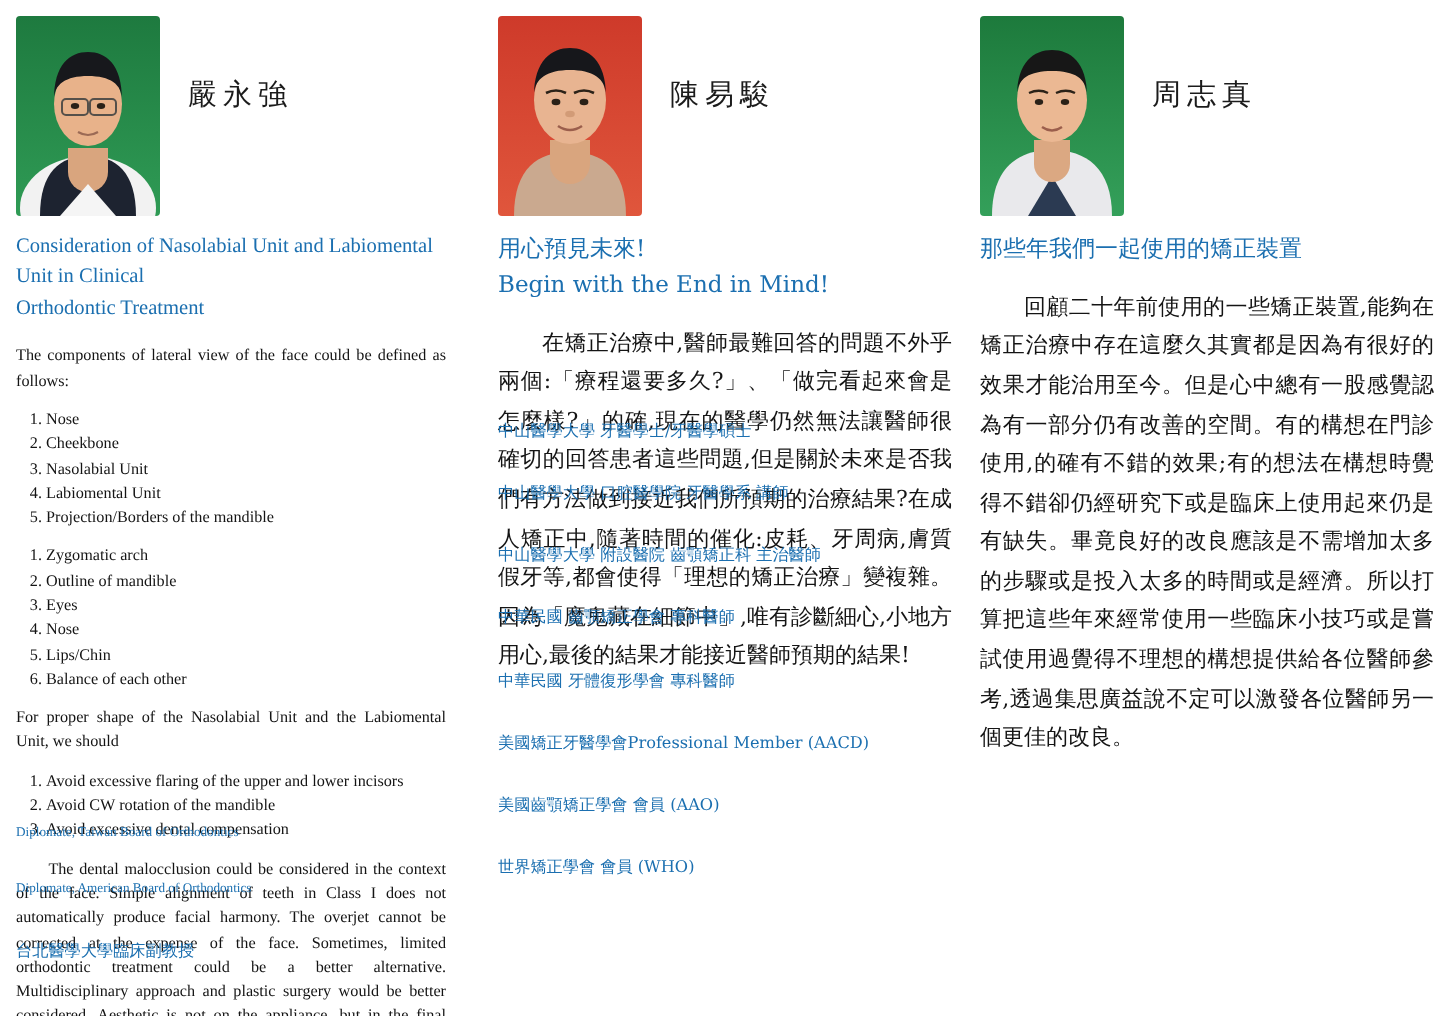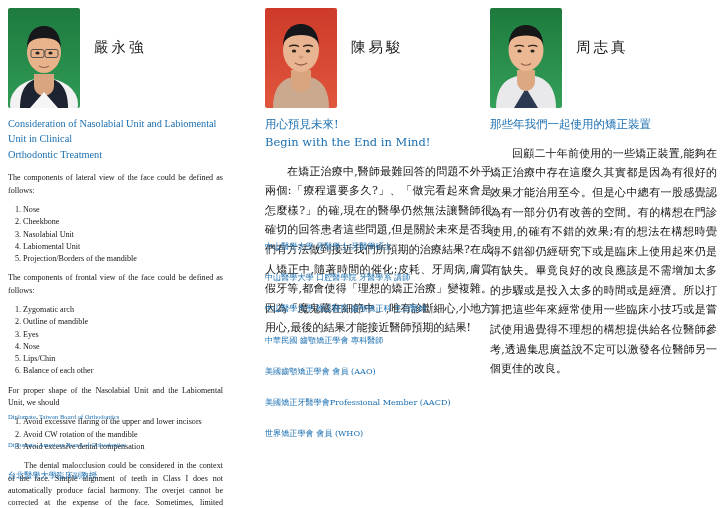"陳易駿" .col-2 { left: 265px -> 249px }
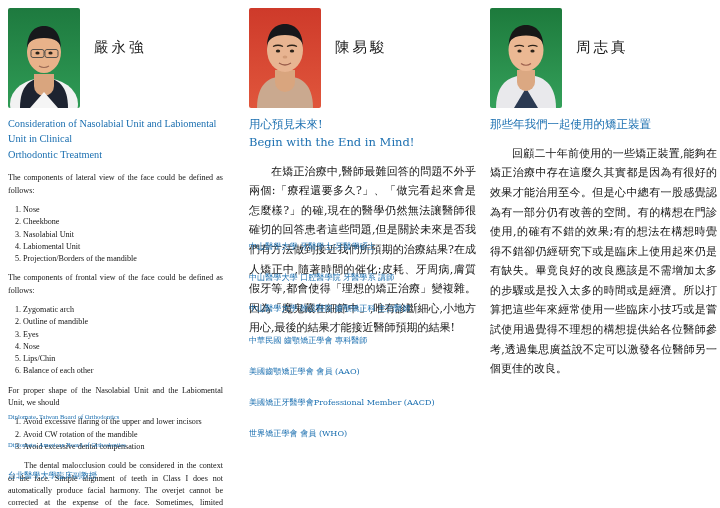"The components of frontal view" p { html: <p>The components of frontal view of the face could be defined as follows:</p> -> none }
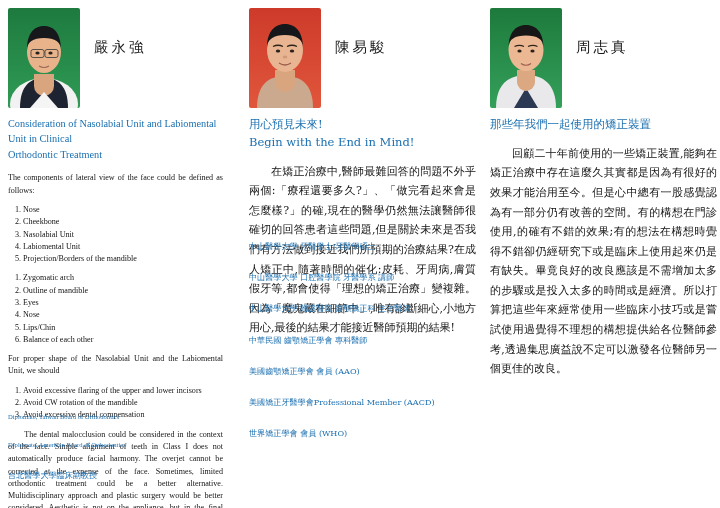"中華民國 牙體復形學會 專科醫師" div { html: none -> <div>中華民國 牙體復形學會 專科醫師</div> }
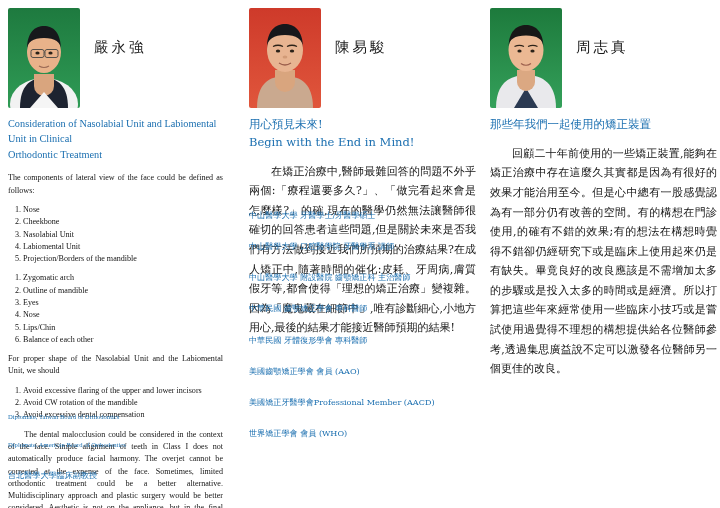"美國齒顎矯正學會 會員 (AAO)" div { order: before "美國矯正牙醫學會Professional Member (AACD)" -> after "美國矯正牙醫學會Professional Member (AACD)" }
